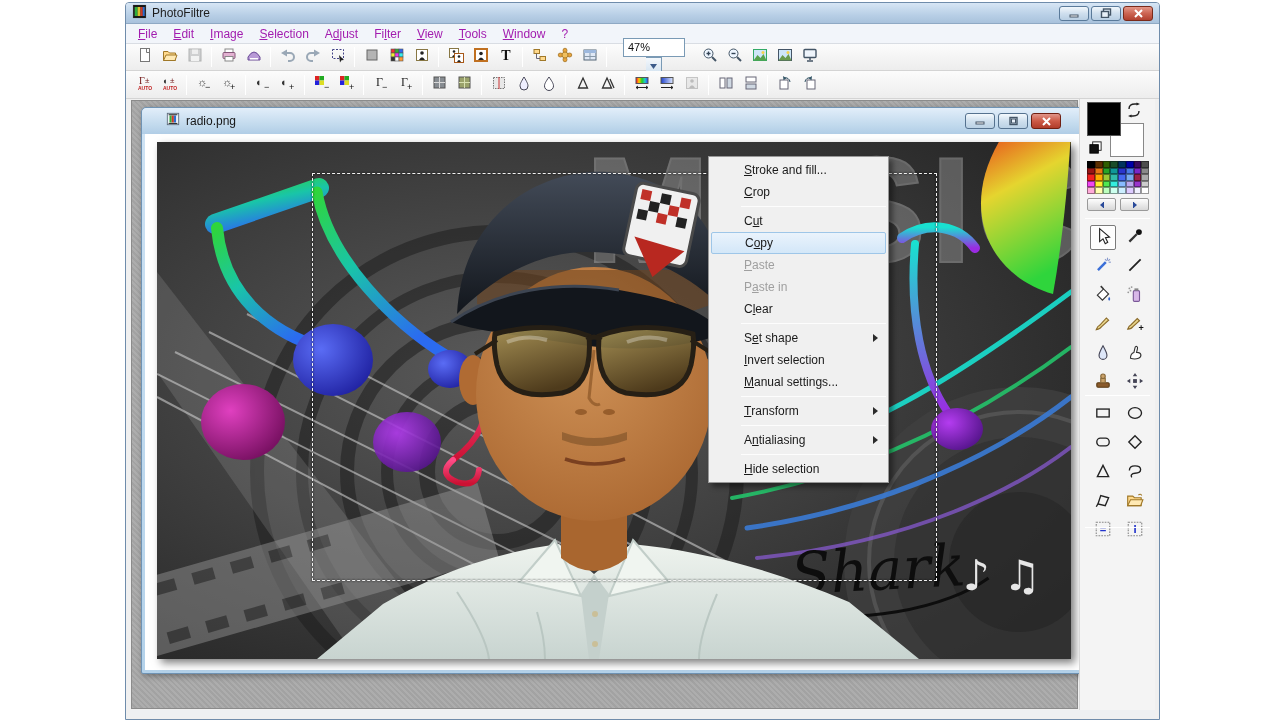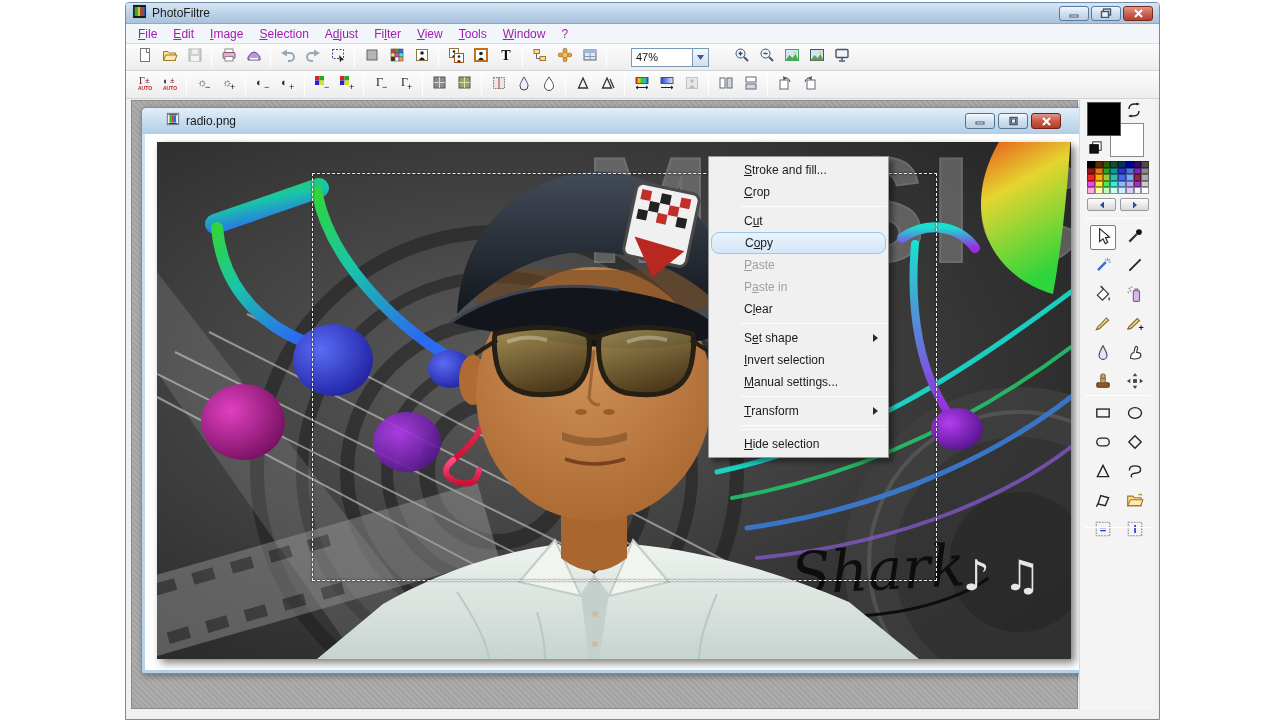"47%" .zoombox { flex-direction: none -> column; margin: 0 20px -> 0 12px }
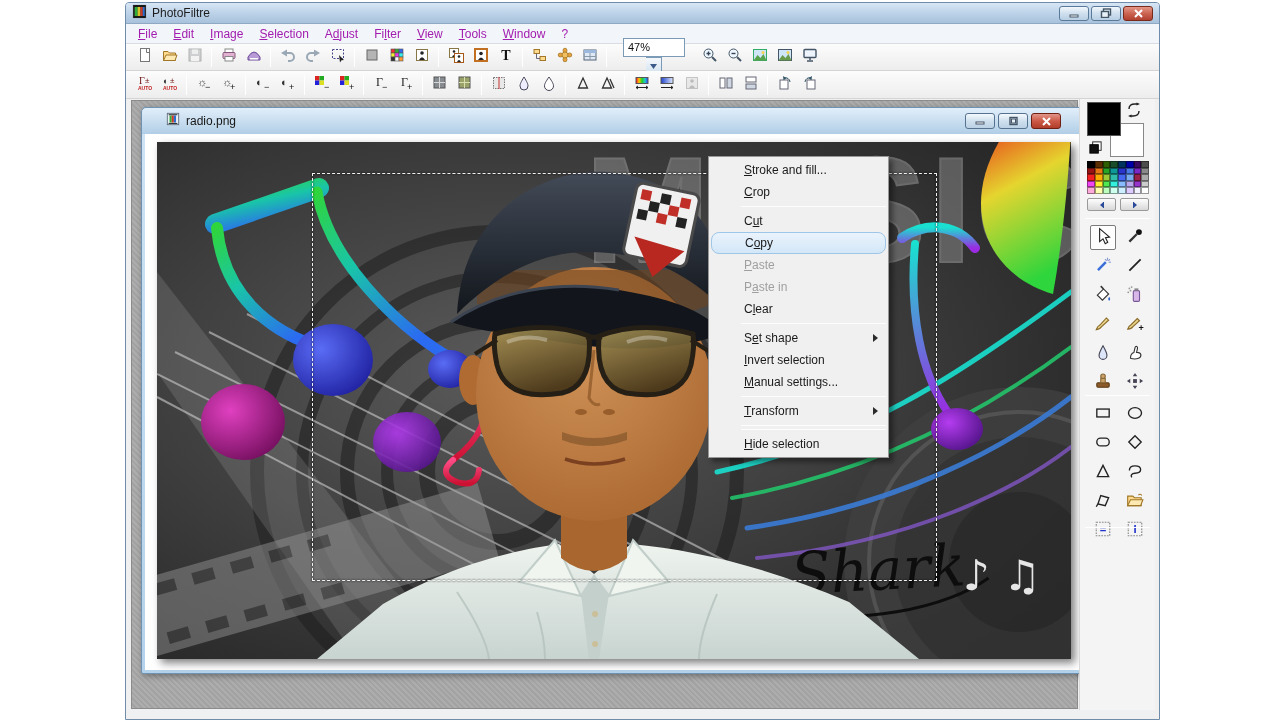"C py" .cmi.hl { border-radius: 8px -> 2px }
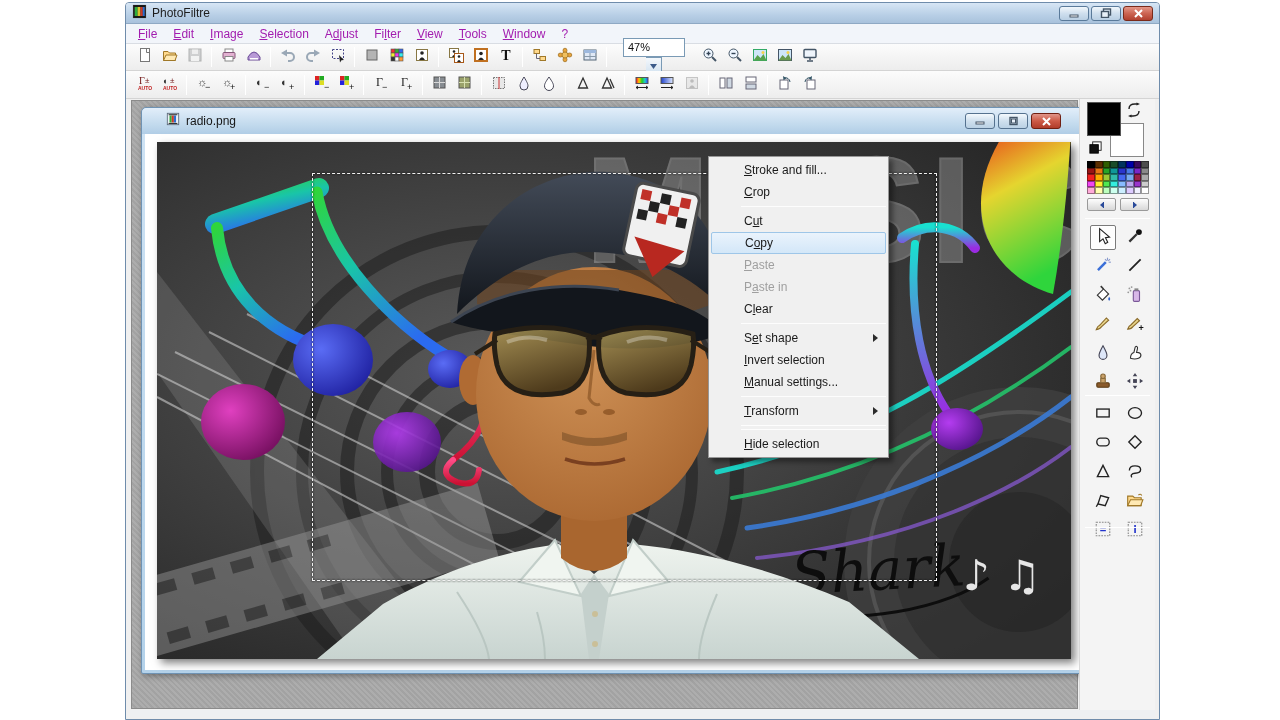"A tialiasing" div.cmi { html: none -> <div>A<u>n</u>tialiasing<span></span></div> }
